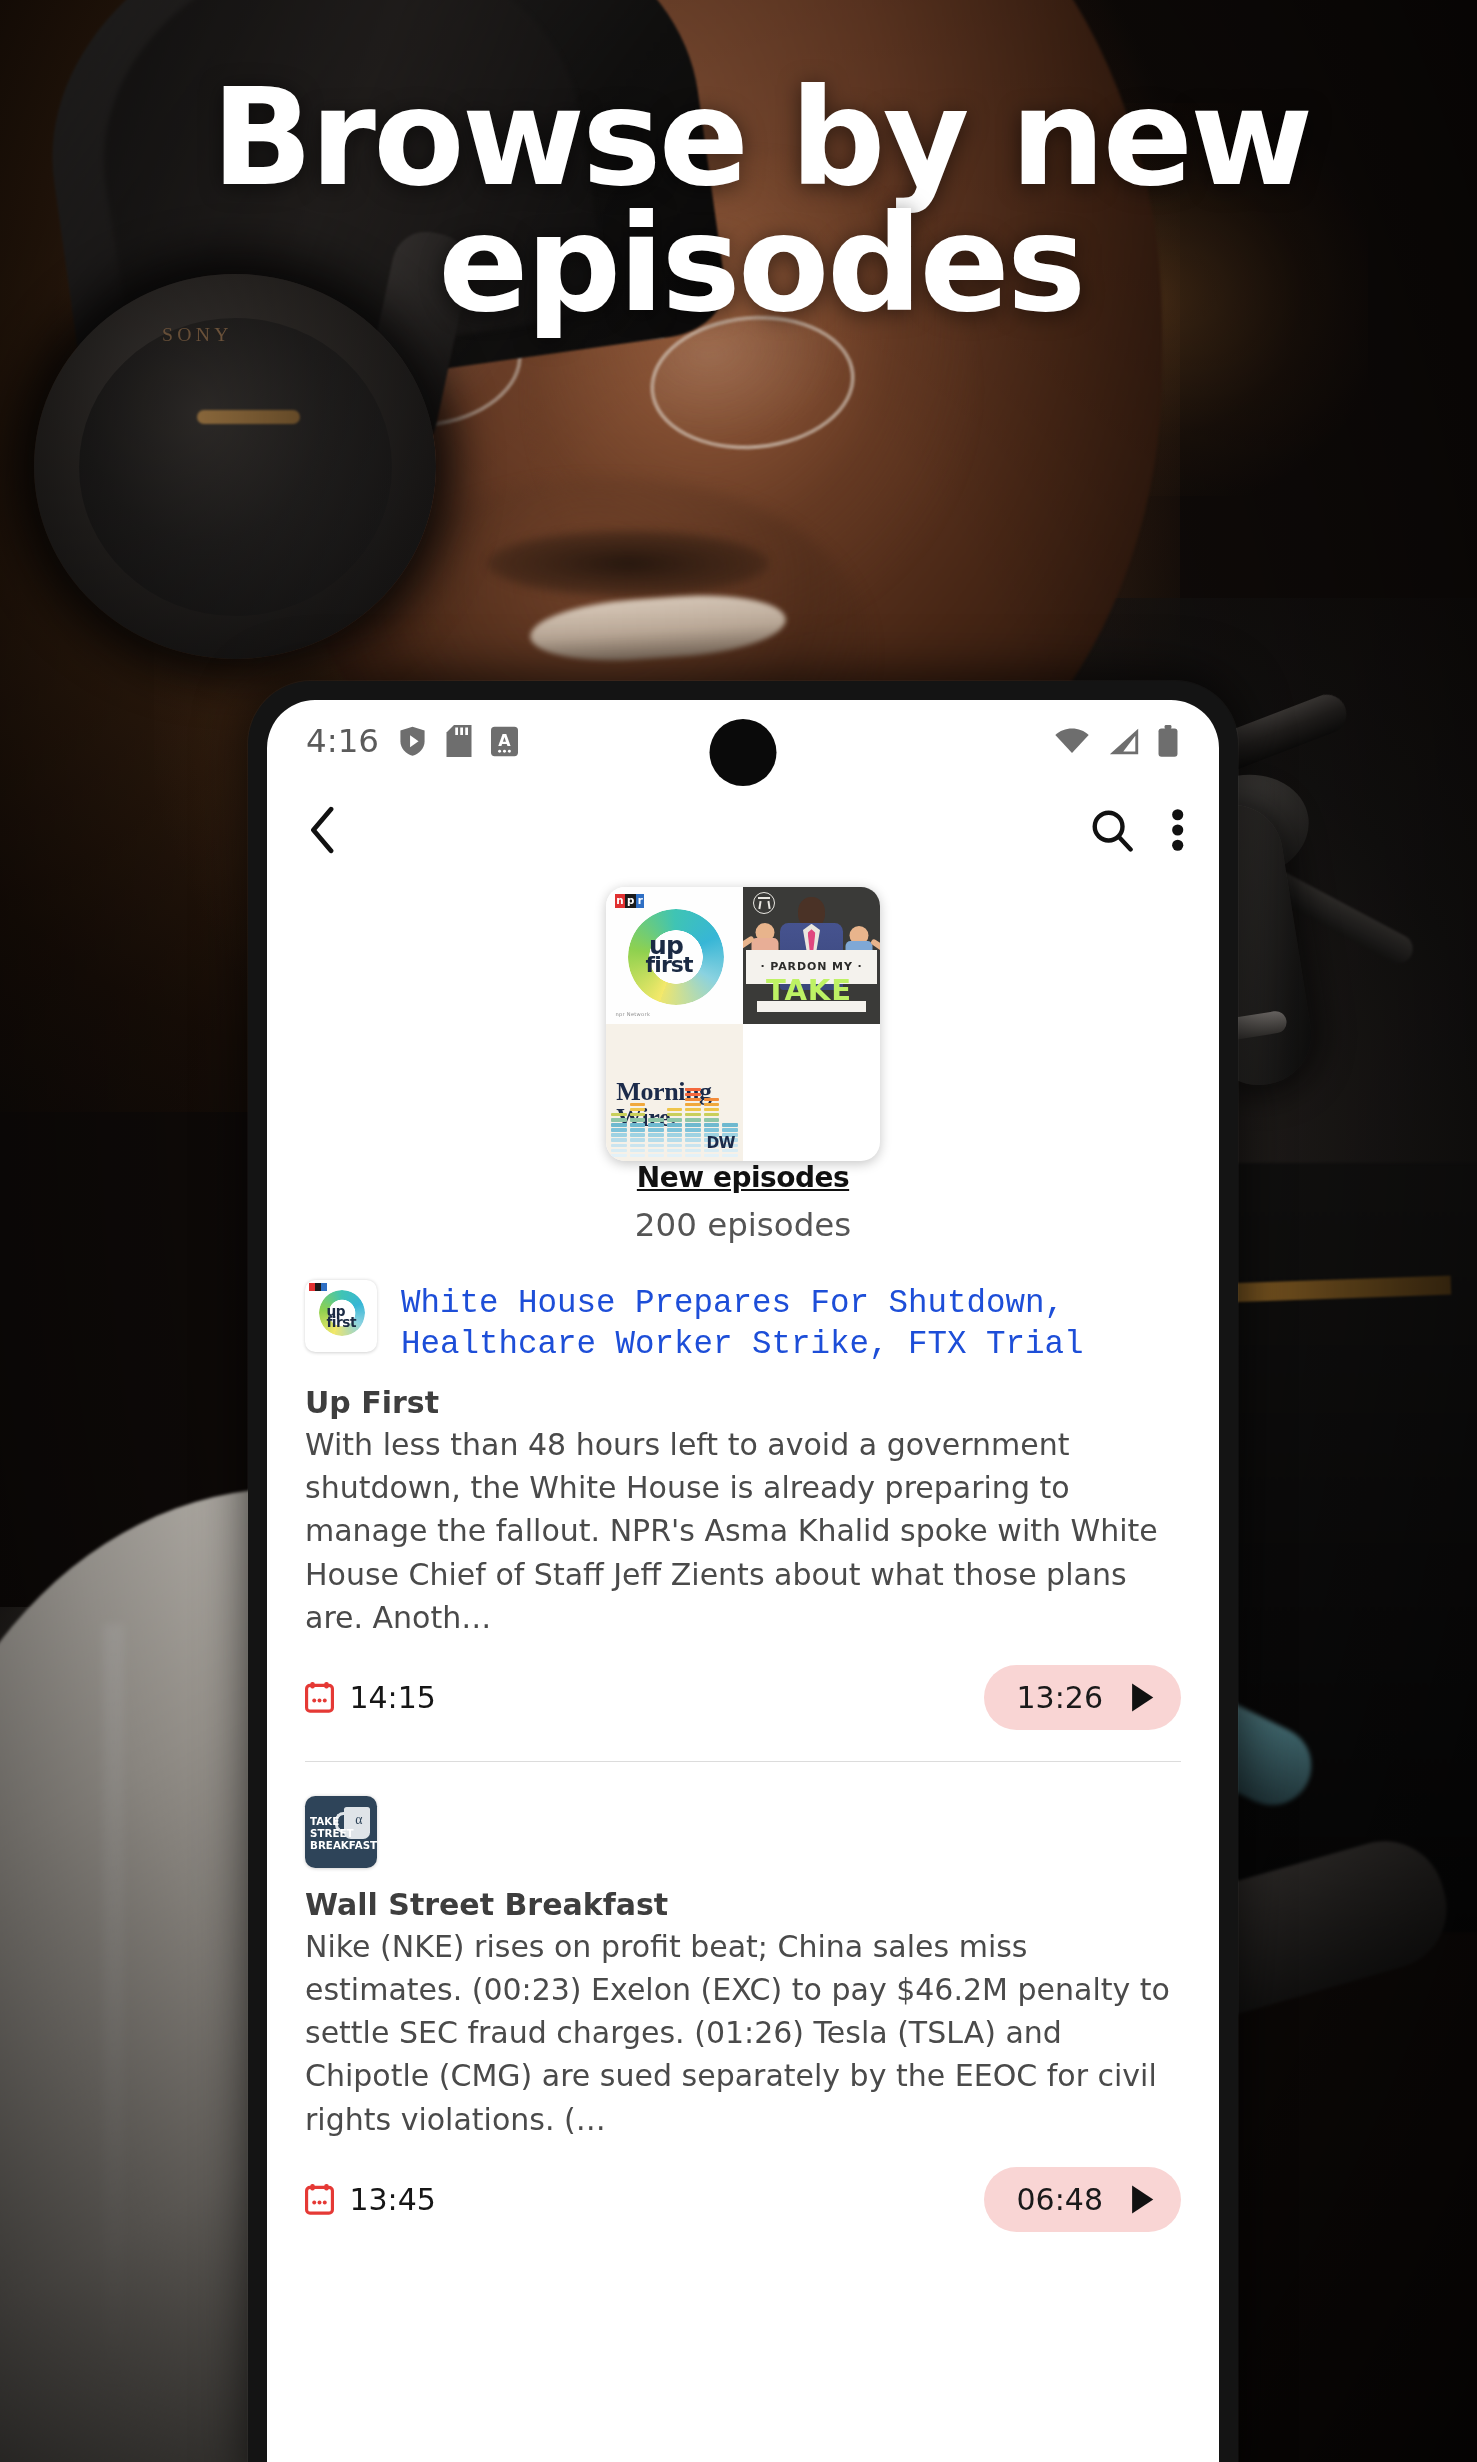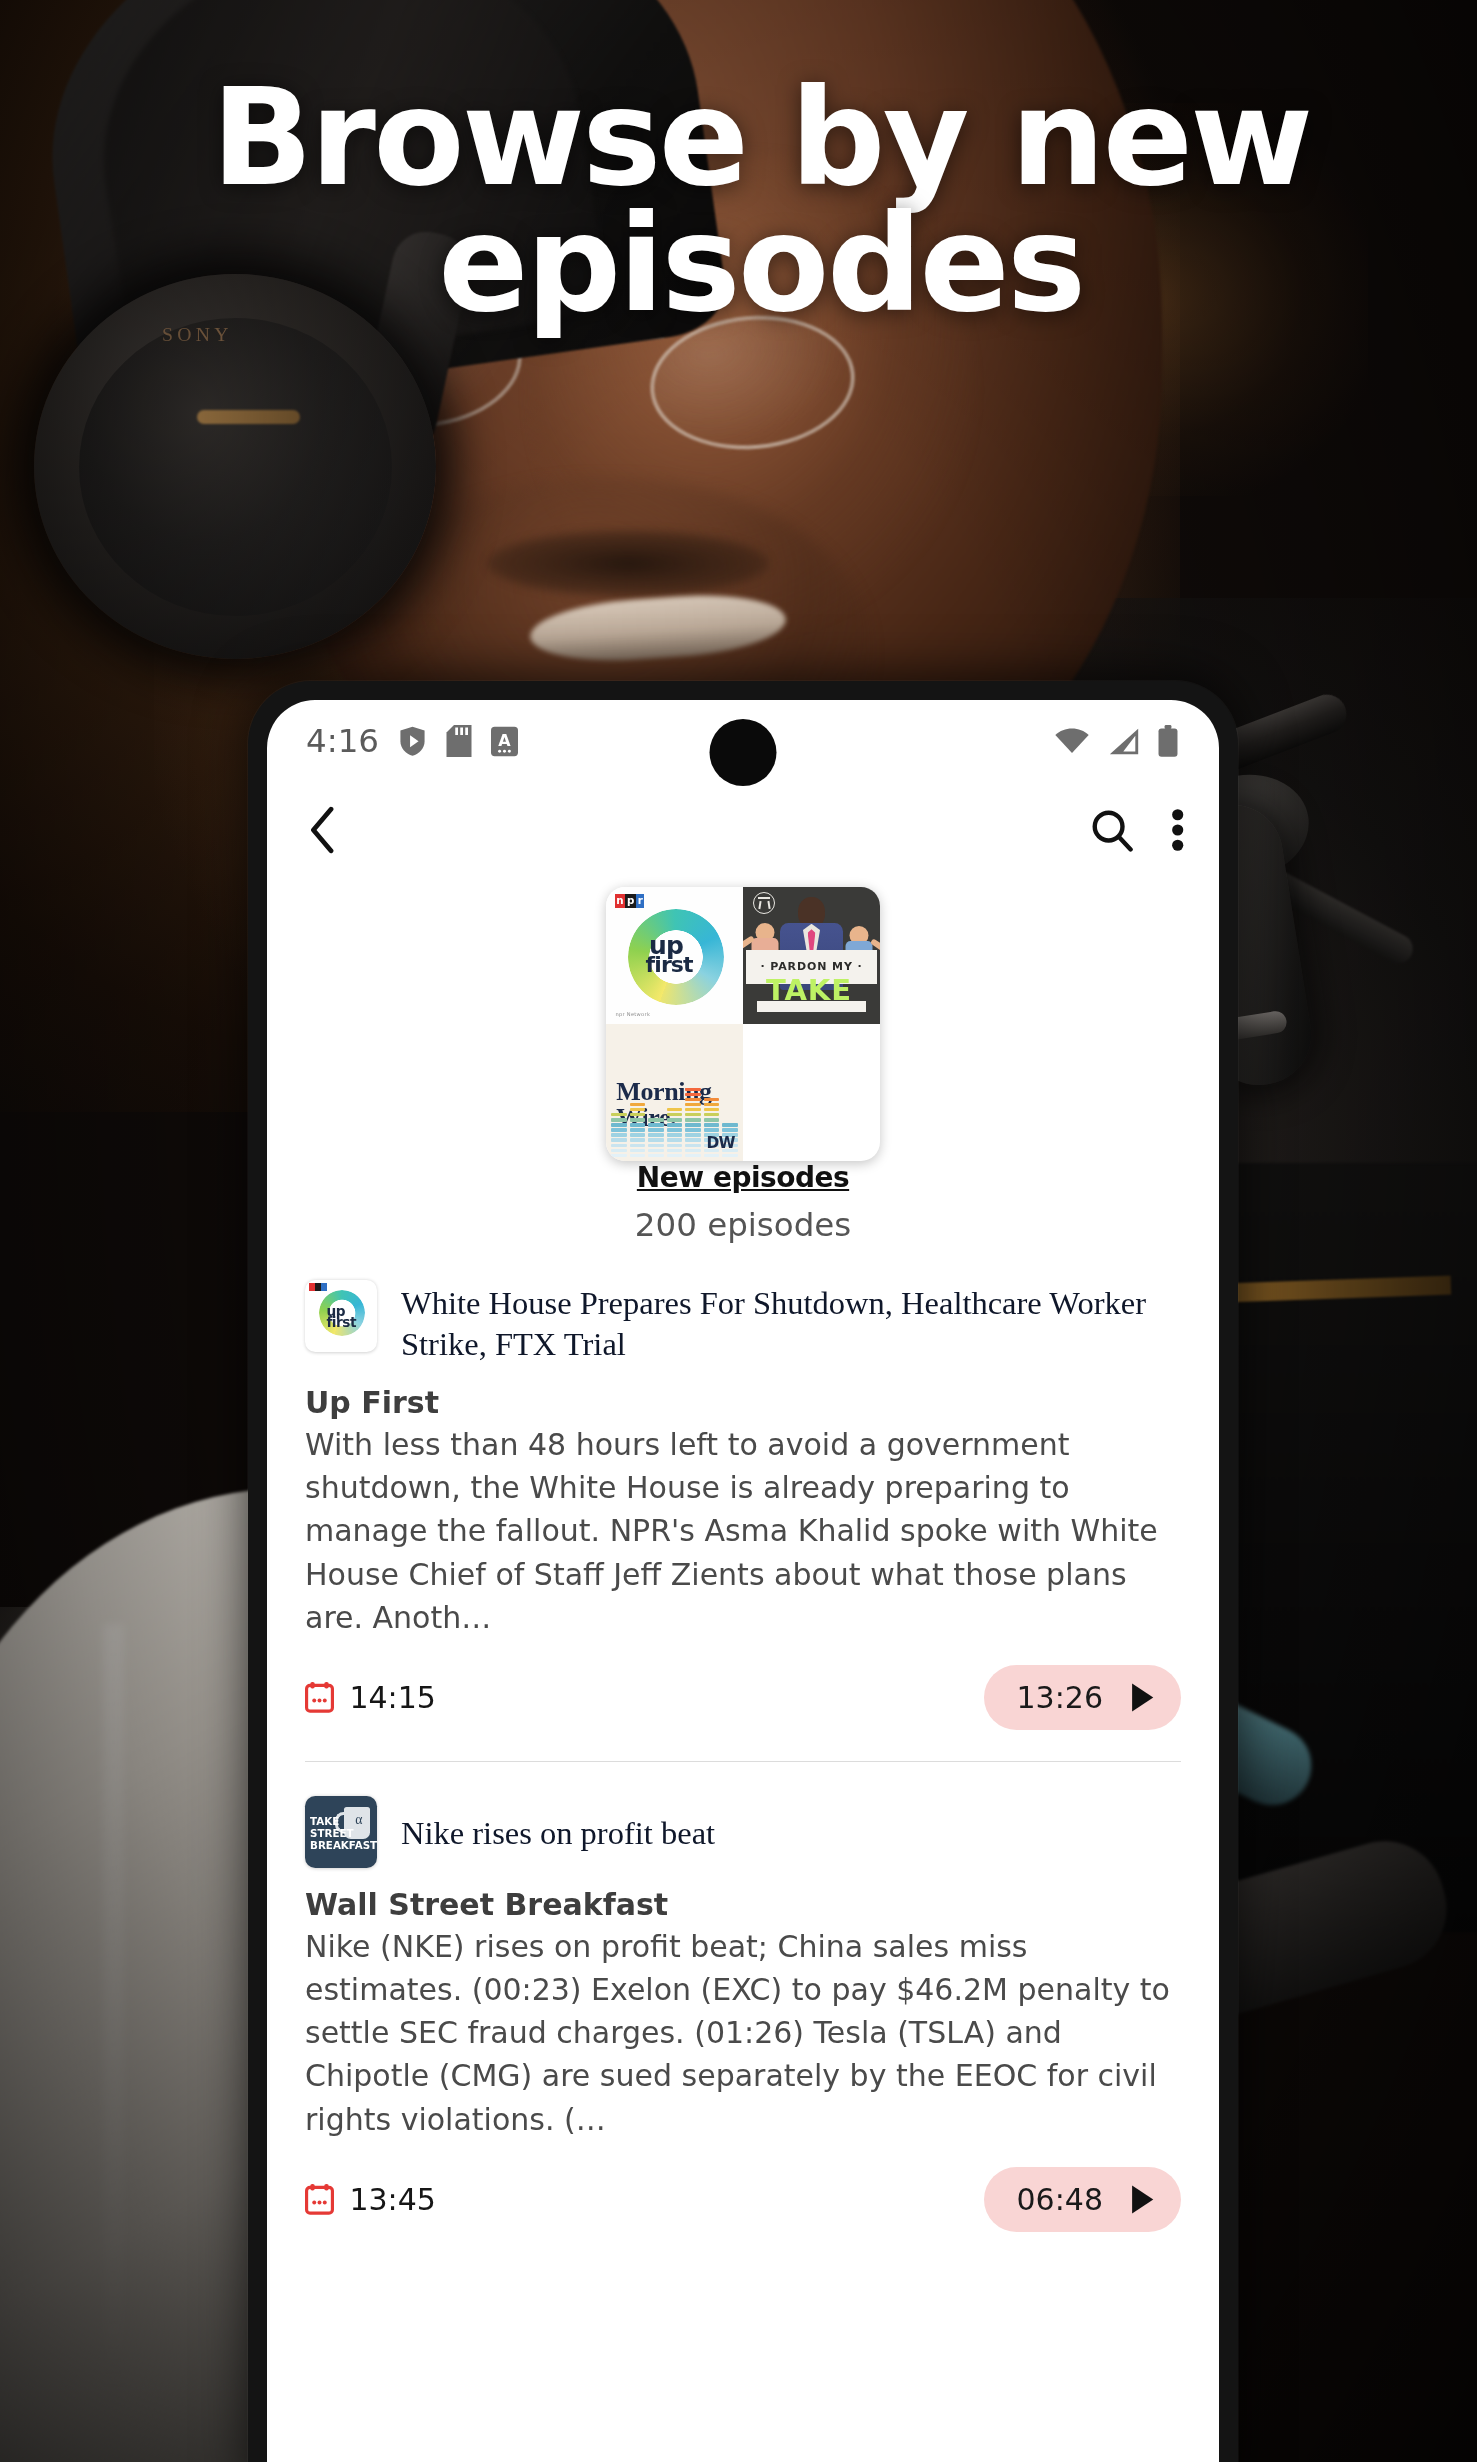"White House Prepares For Shutdown," .ep-title { color: #0f172a -> #1d4ed8; font-family: Liberation Serif, serif -> Liberation Mono, monospace }
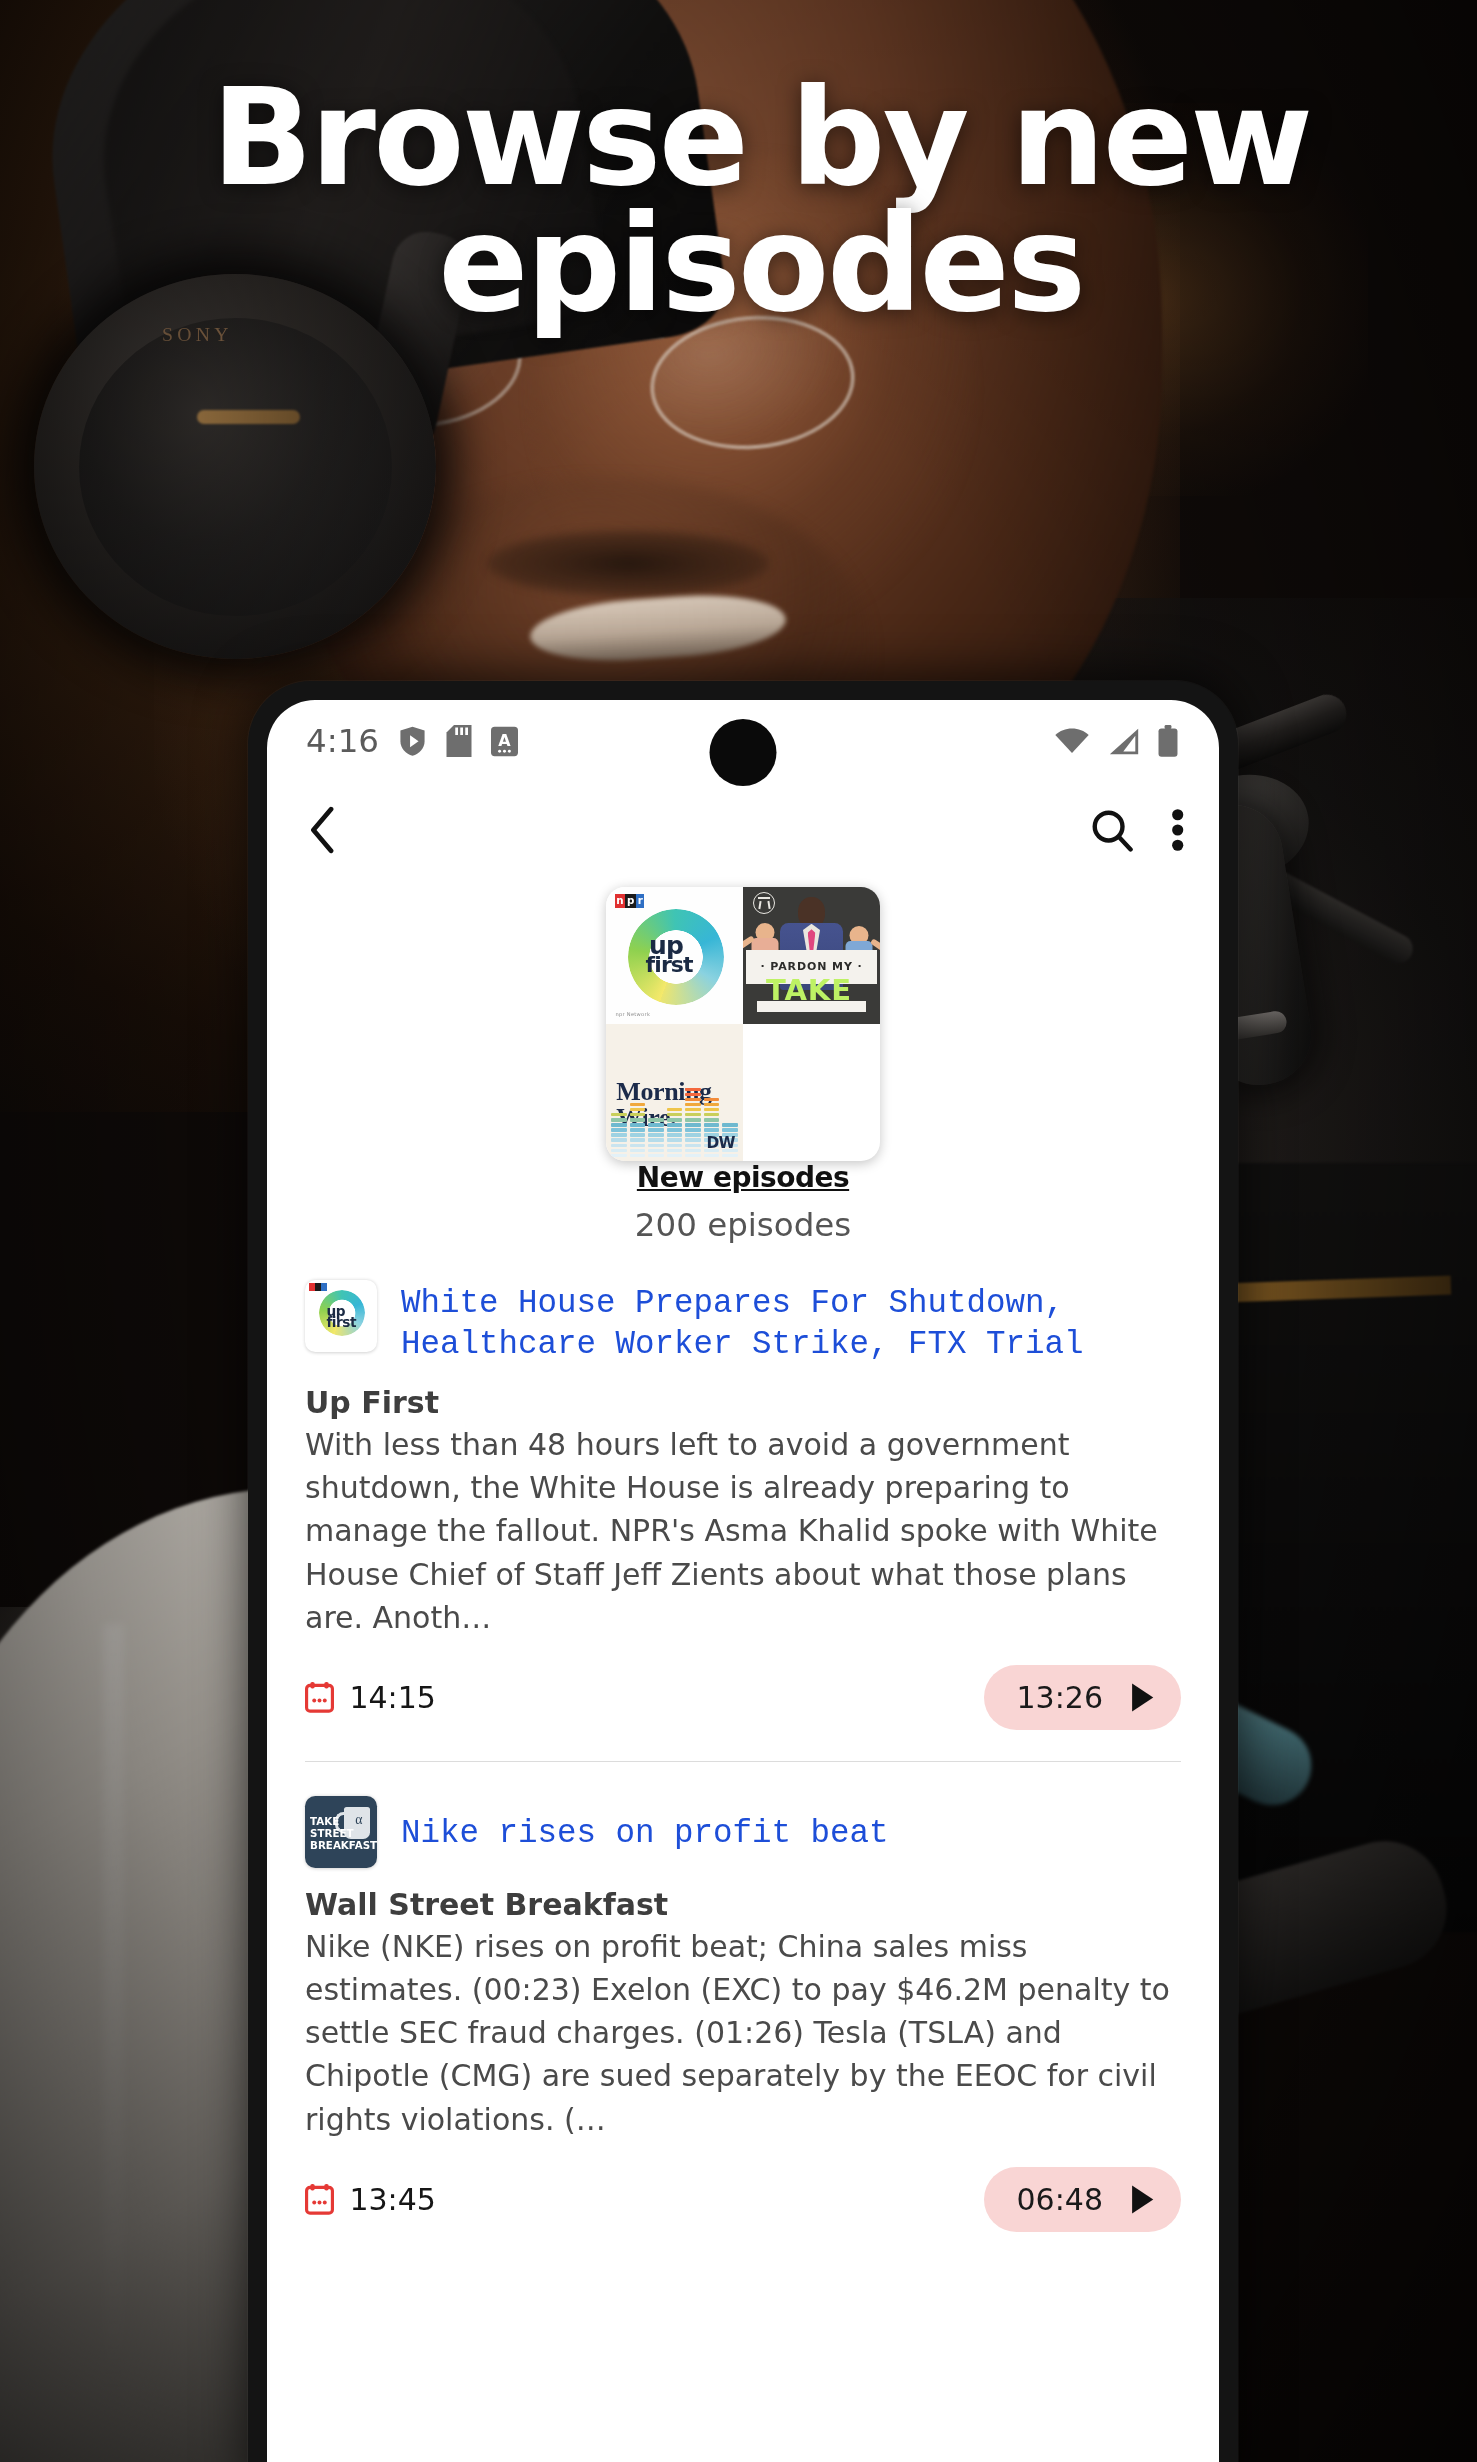"Nike rises on profit beat" div.ep-title { html: <div>Nike rises on profit beat</div> -> none }
